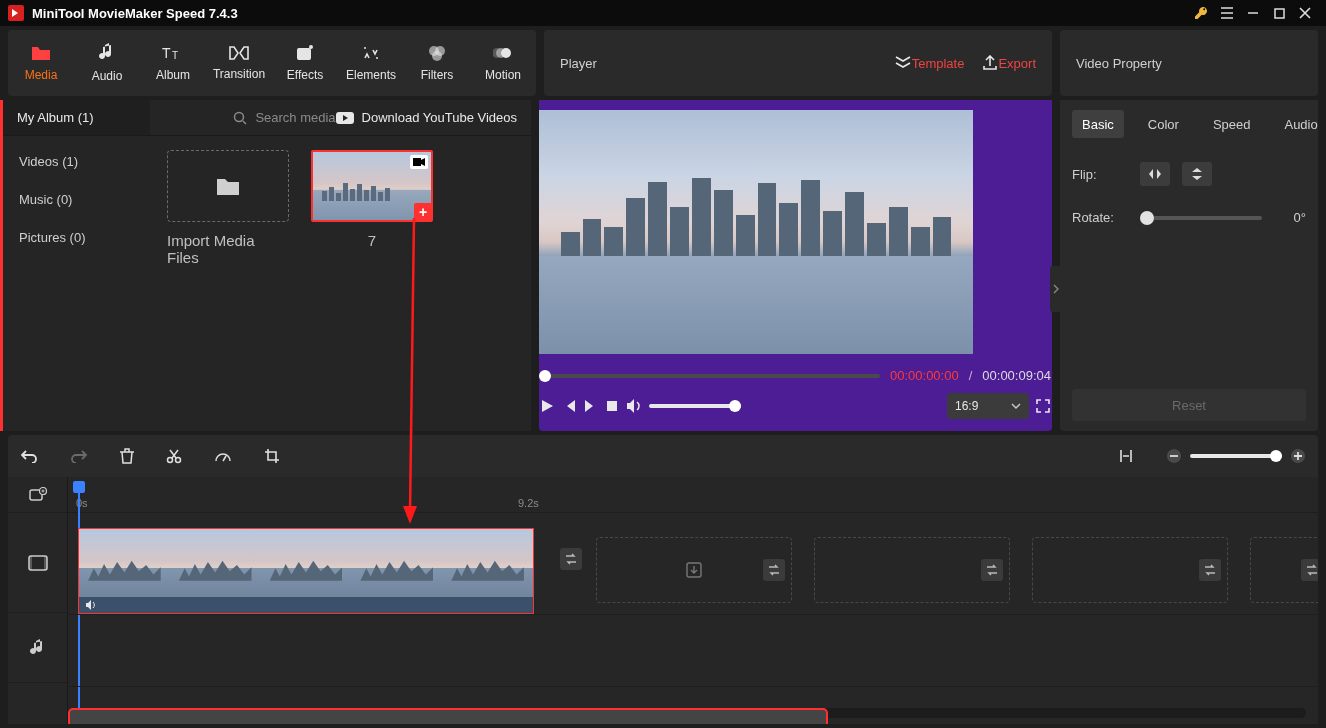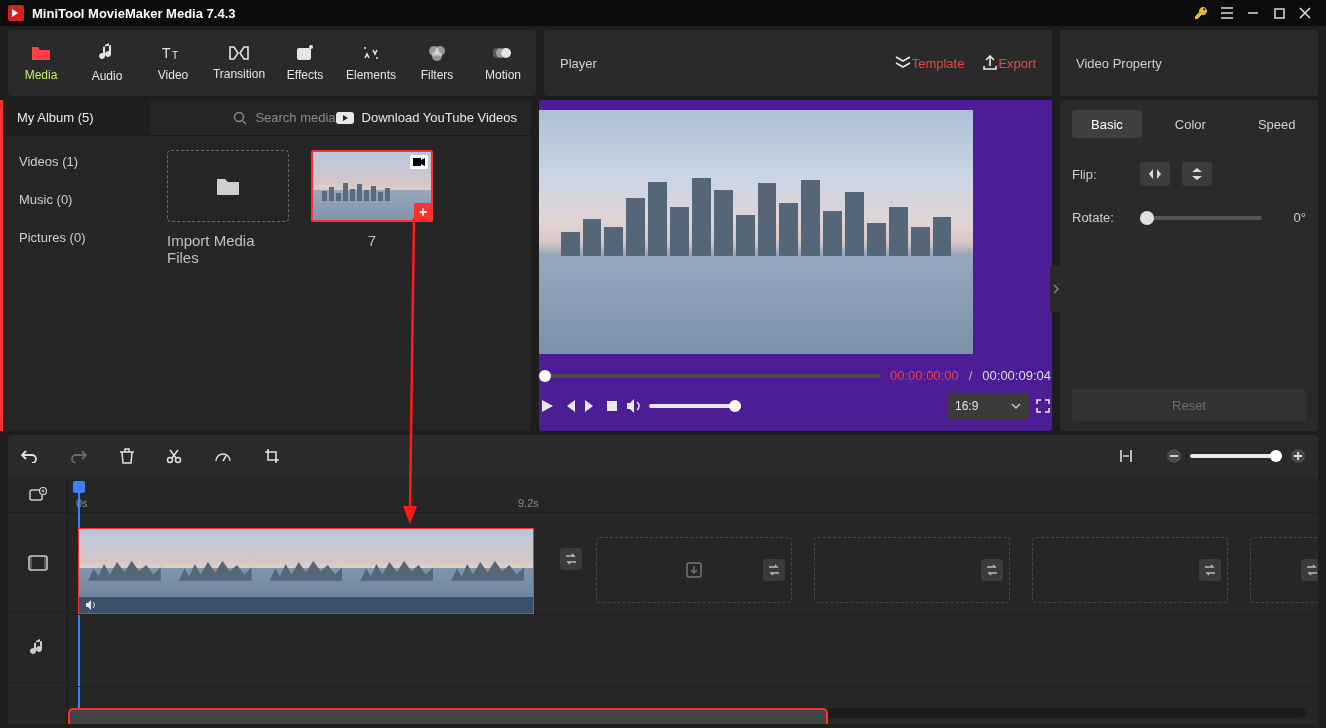"MiniTool MovieMaker Media 7.4.3" div.title { text: Media -> Speed }
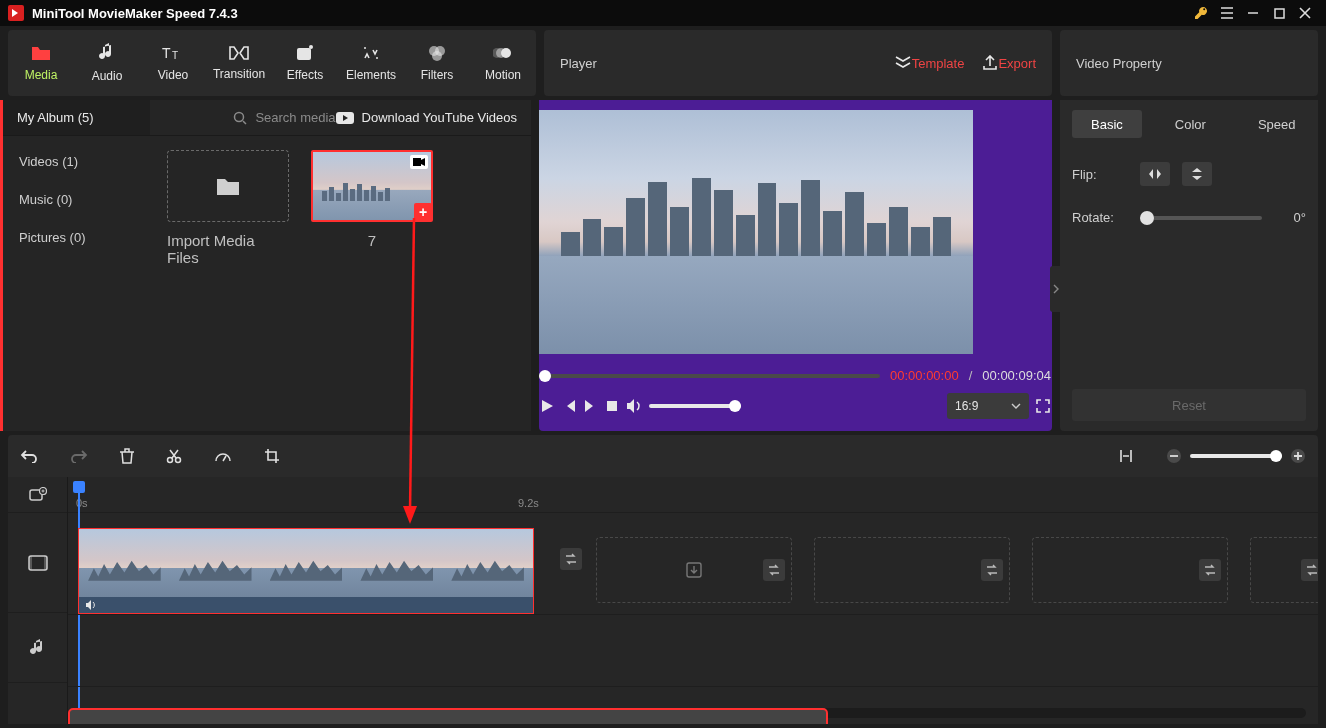"Media" .ribbon-item.active { color: #bef264 -> #f97316 }
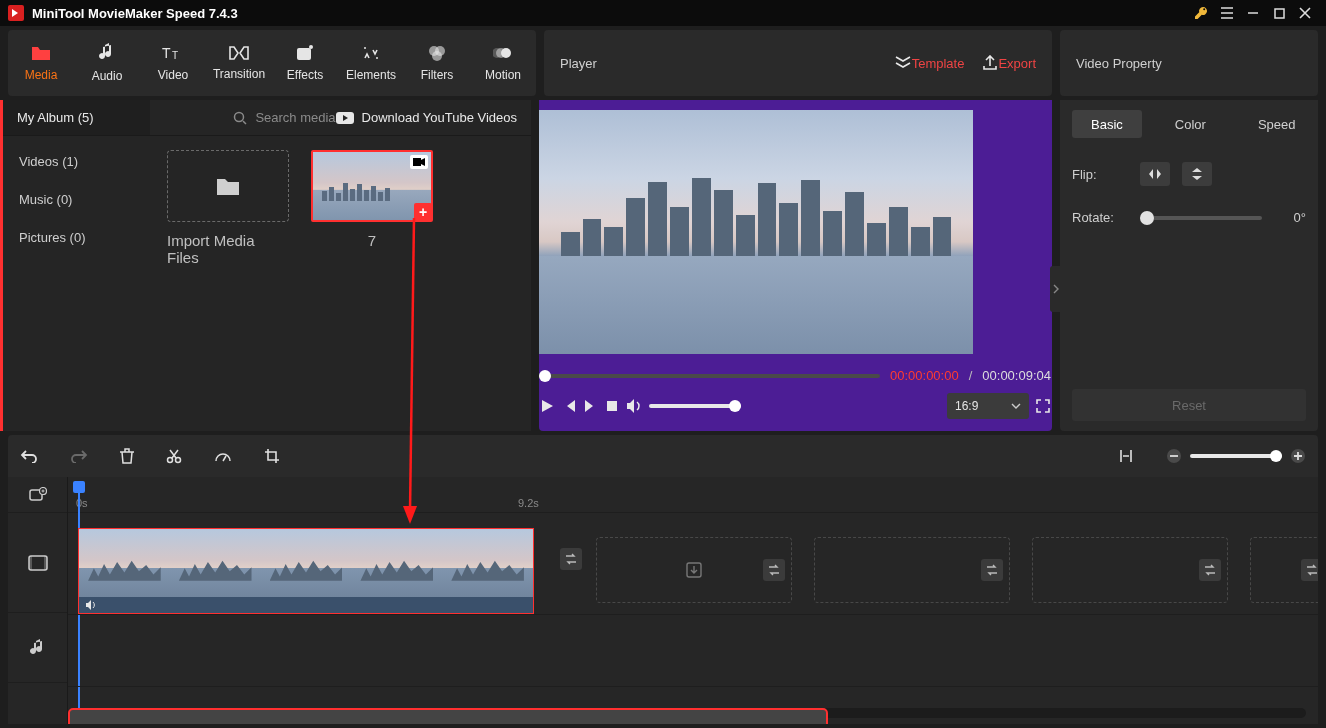"Video" span.lbl { text: Video -> Album }
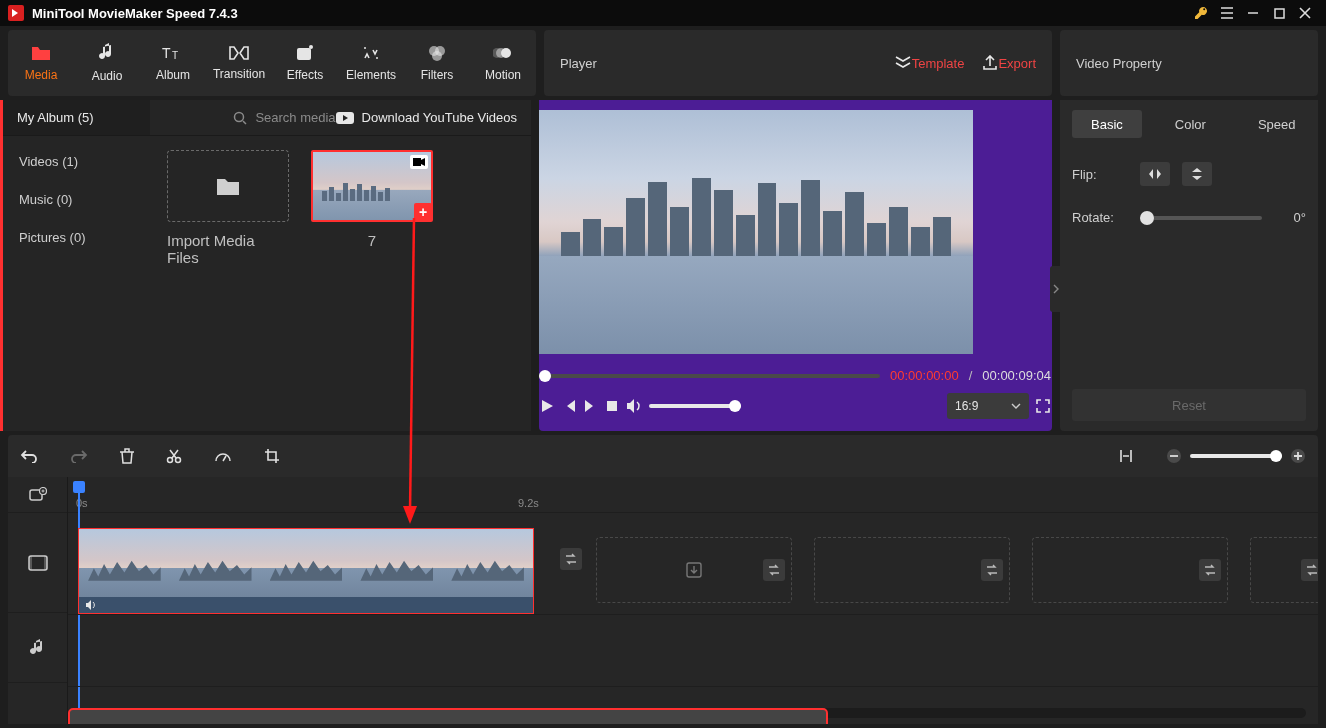"My Album (5)" span { text: 5 -> 1 }
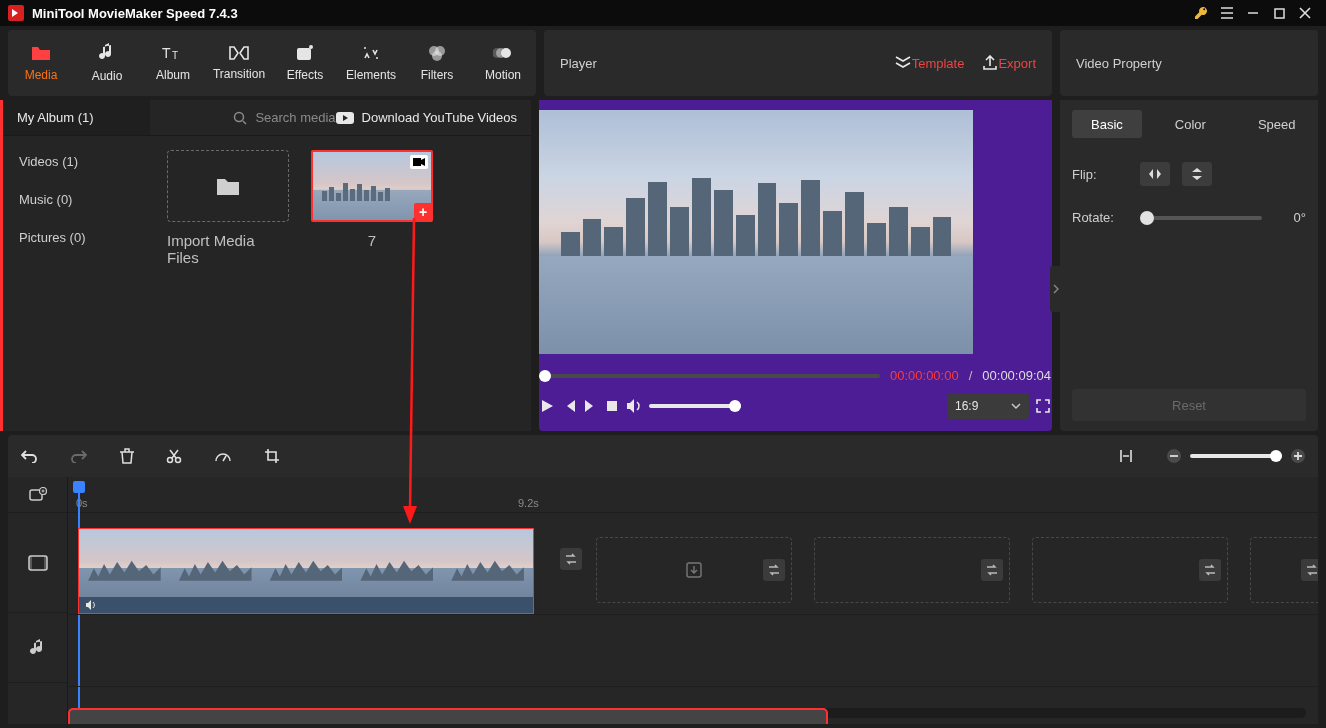"Basic" .prop-tabs .tab { padding: 0 19px -> 0 10px }
